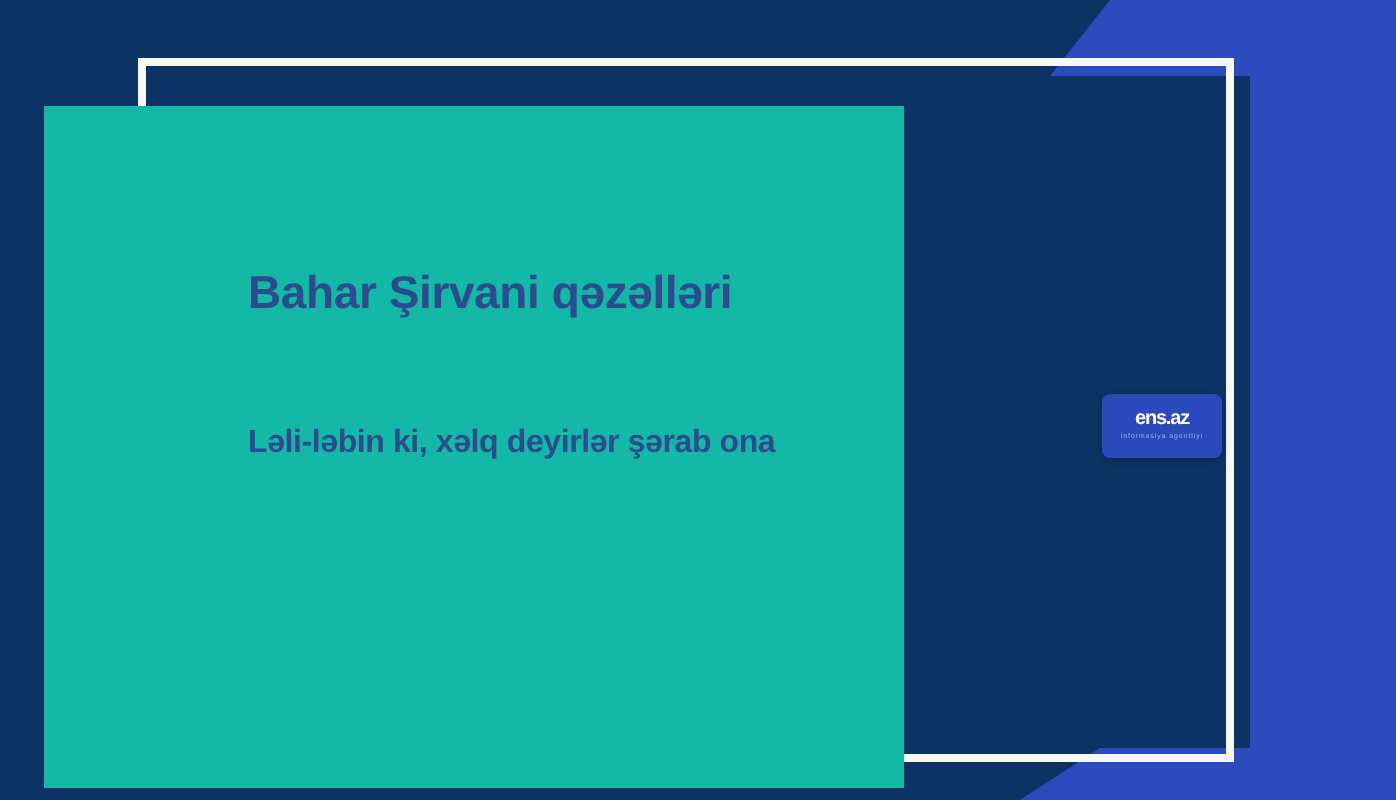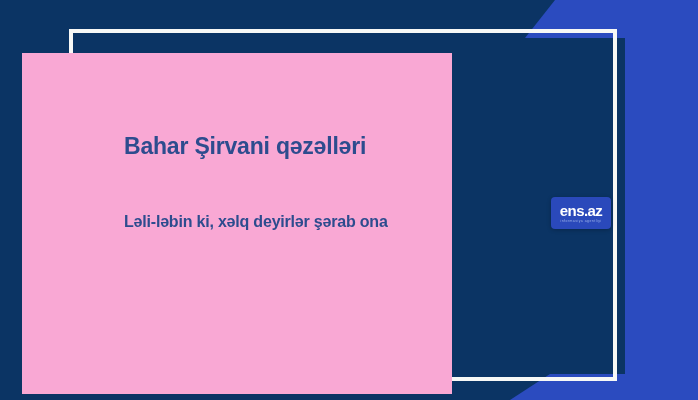"Bahar Şirvani qəzəlləri" .card { background: #f9a8d4 -> #14b8a6 }
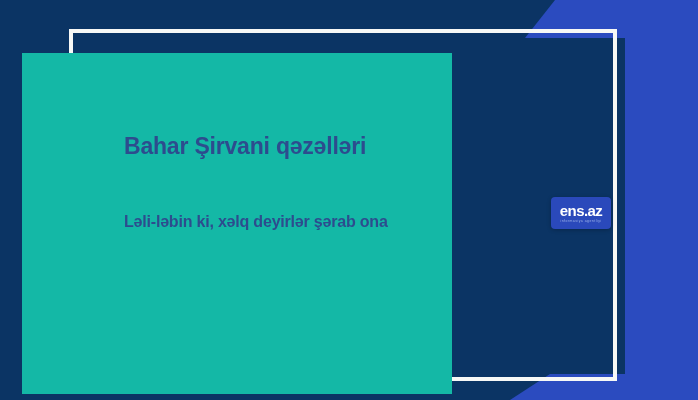"ens.az" .badge-word { font-size: 15px -> 10px }
